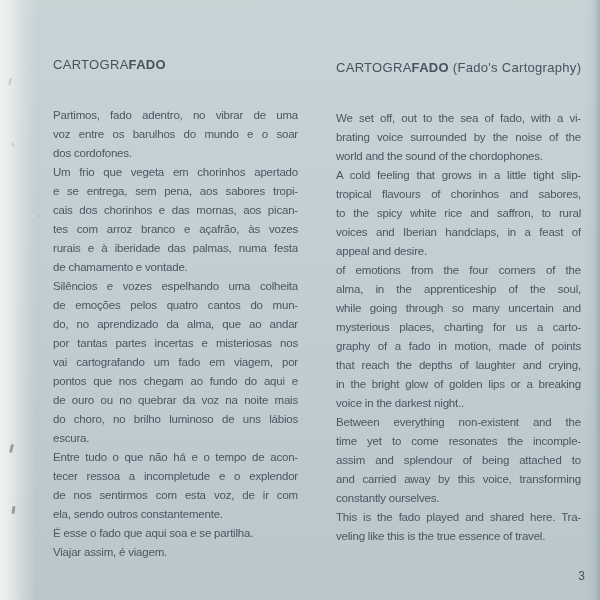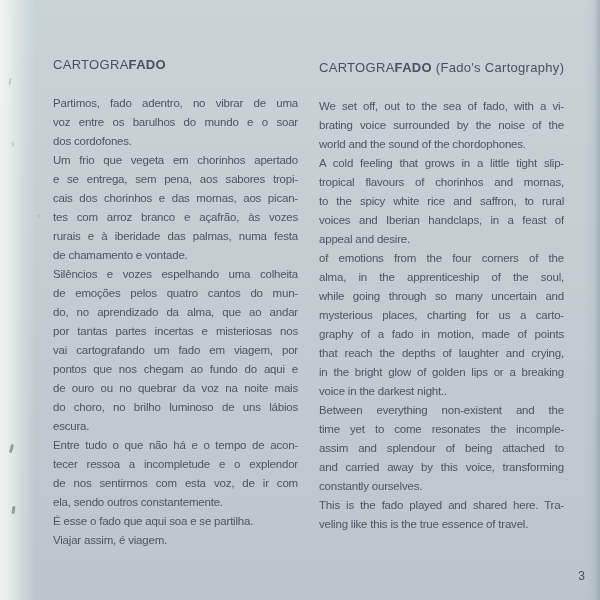"CARTOGRAFADO" .title { margin-bottom: 20px -> 32px }
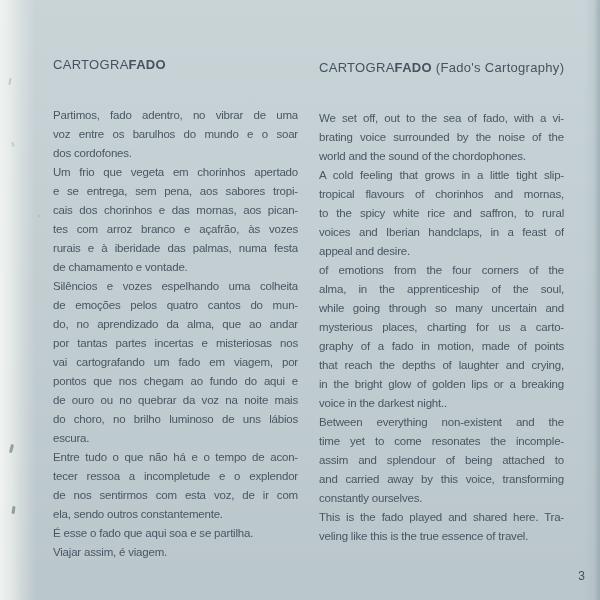"CARTOGRAFADO (Fado's Cartography)" .col-right { left: 319px -> 336px }
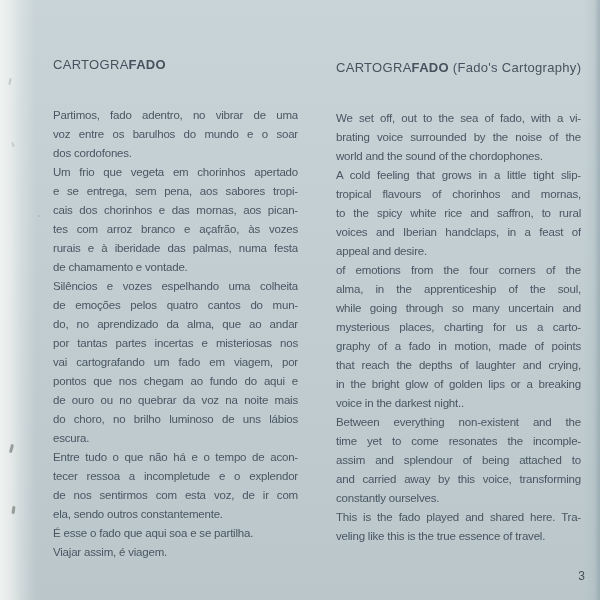"tropical flavours of chorinhos and" div.line { text: mornas -> sabores }
